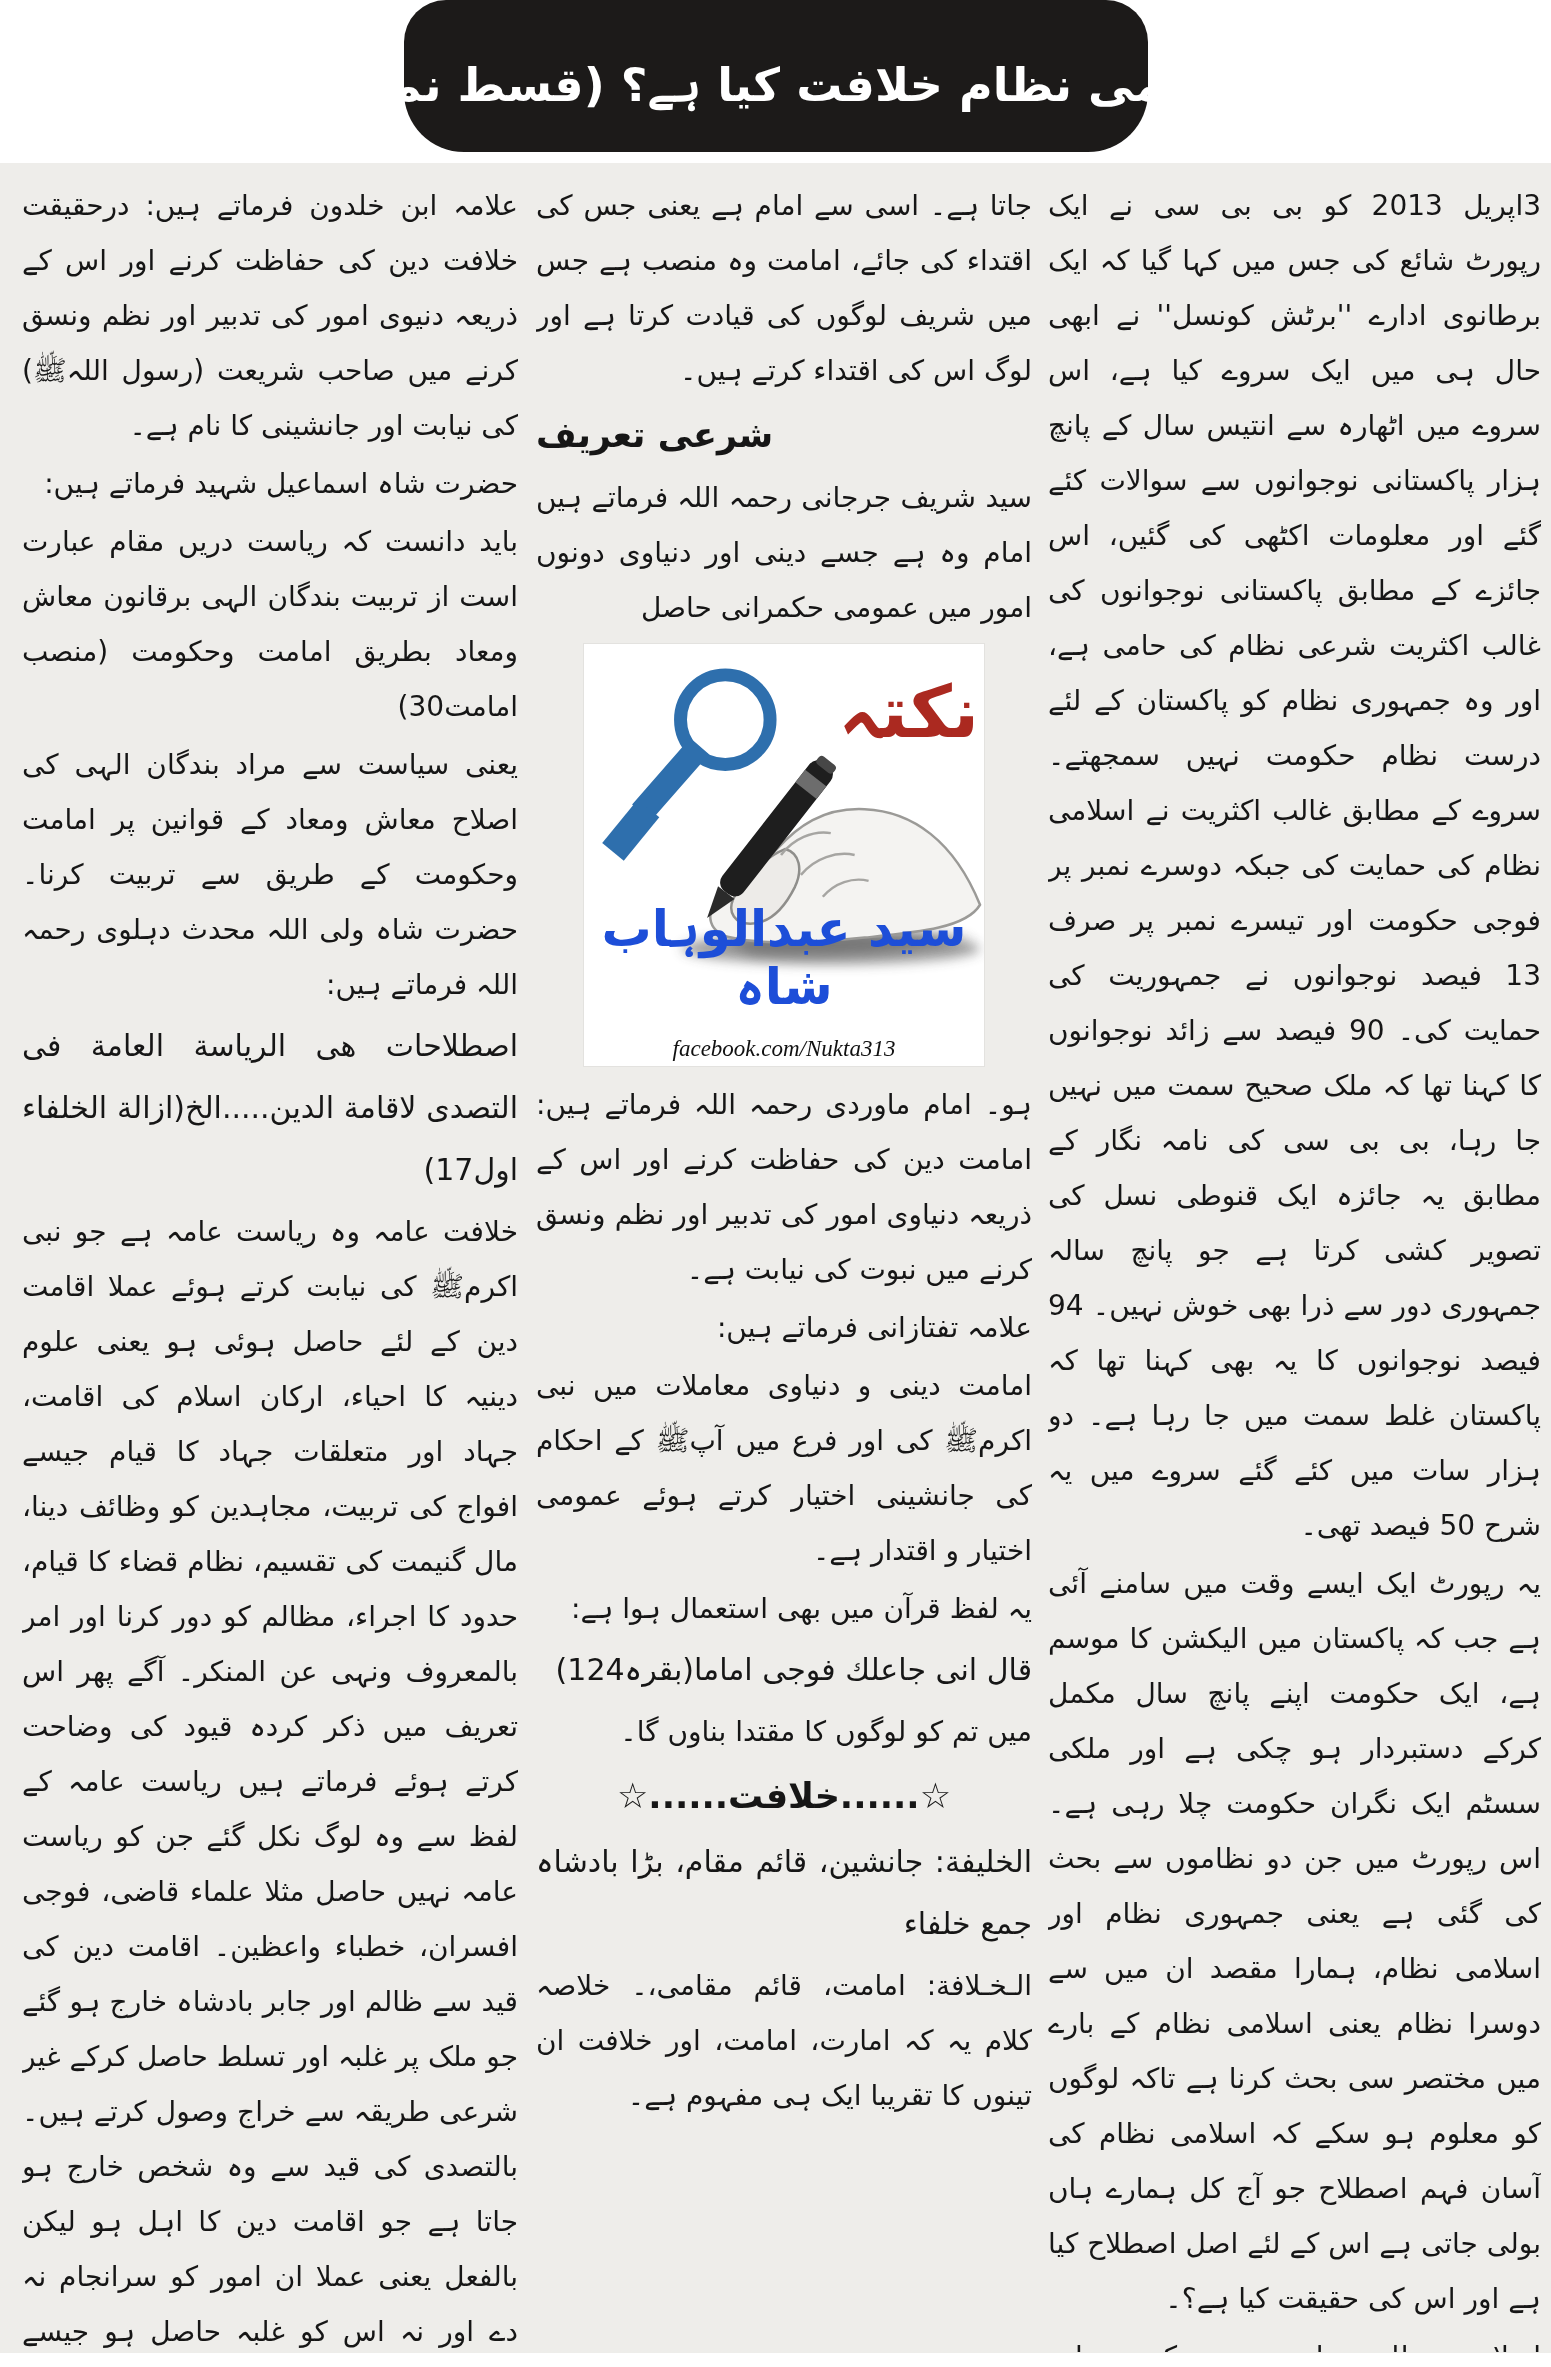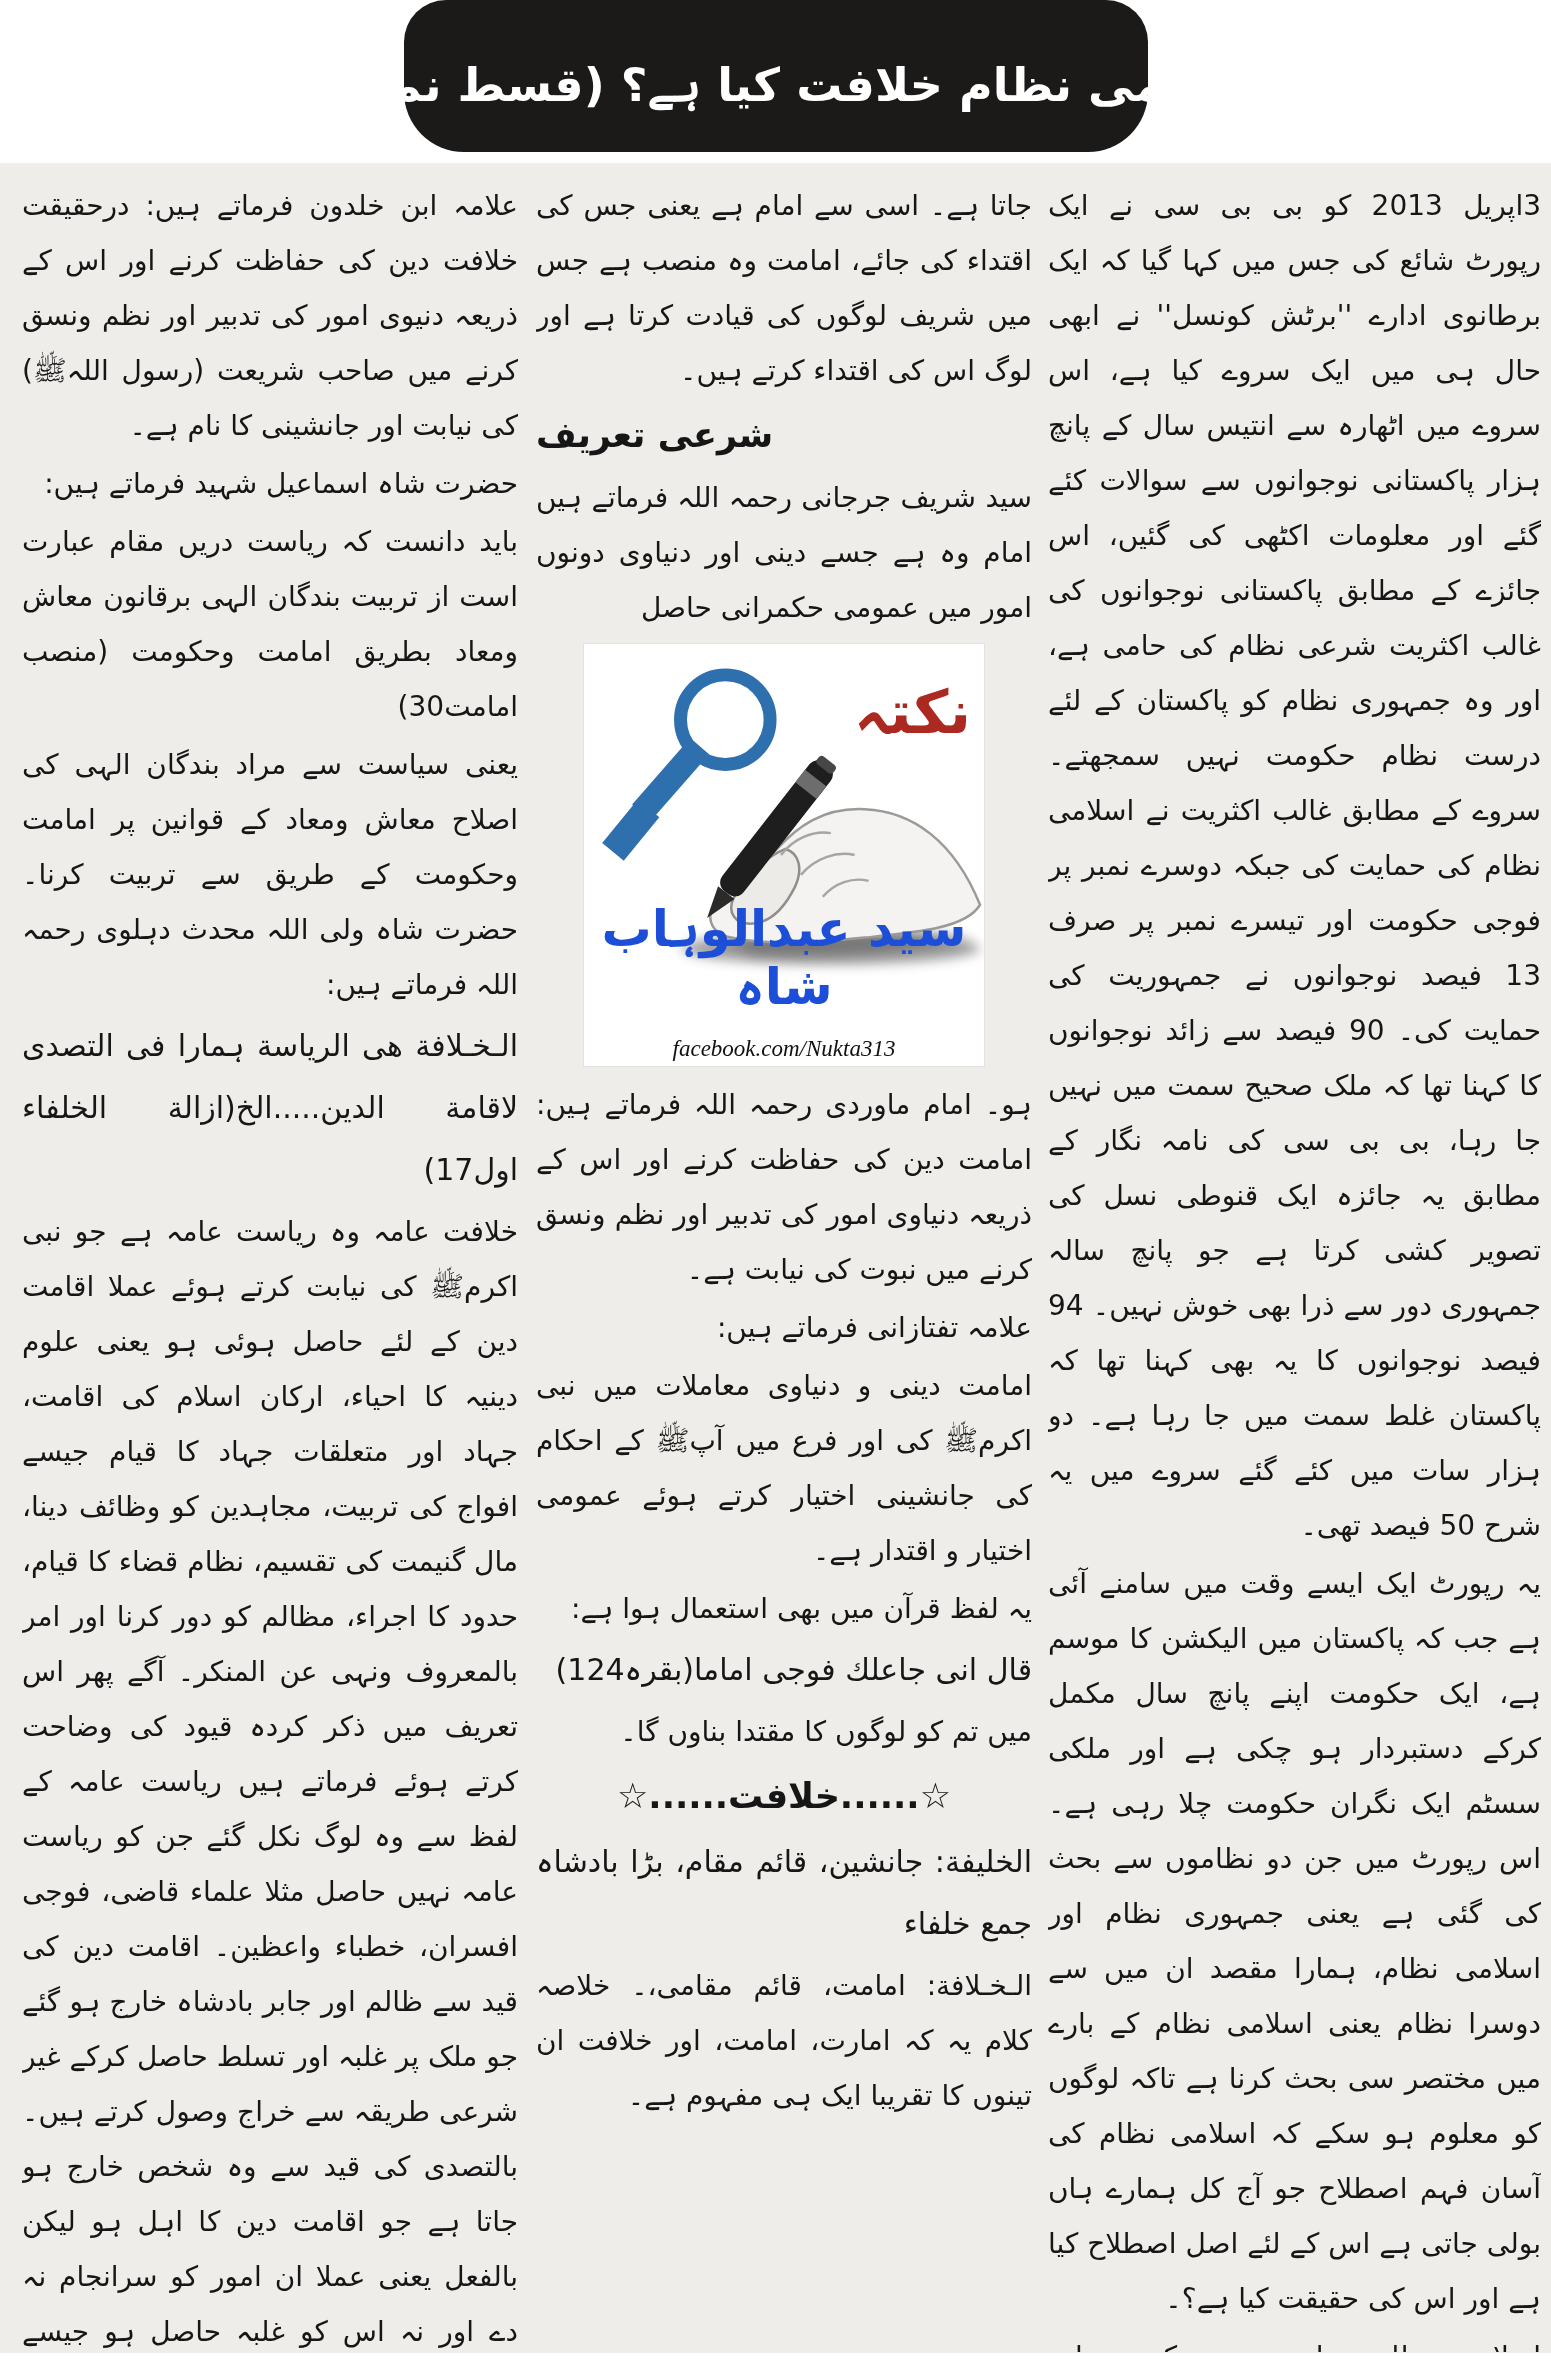"نکتہ" .logo-brand { font-size: 60px -> 72px; right: 13px -> 5px }
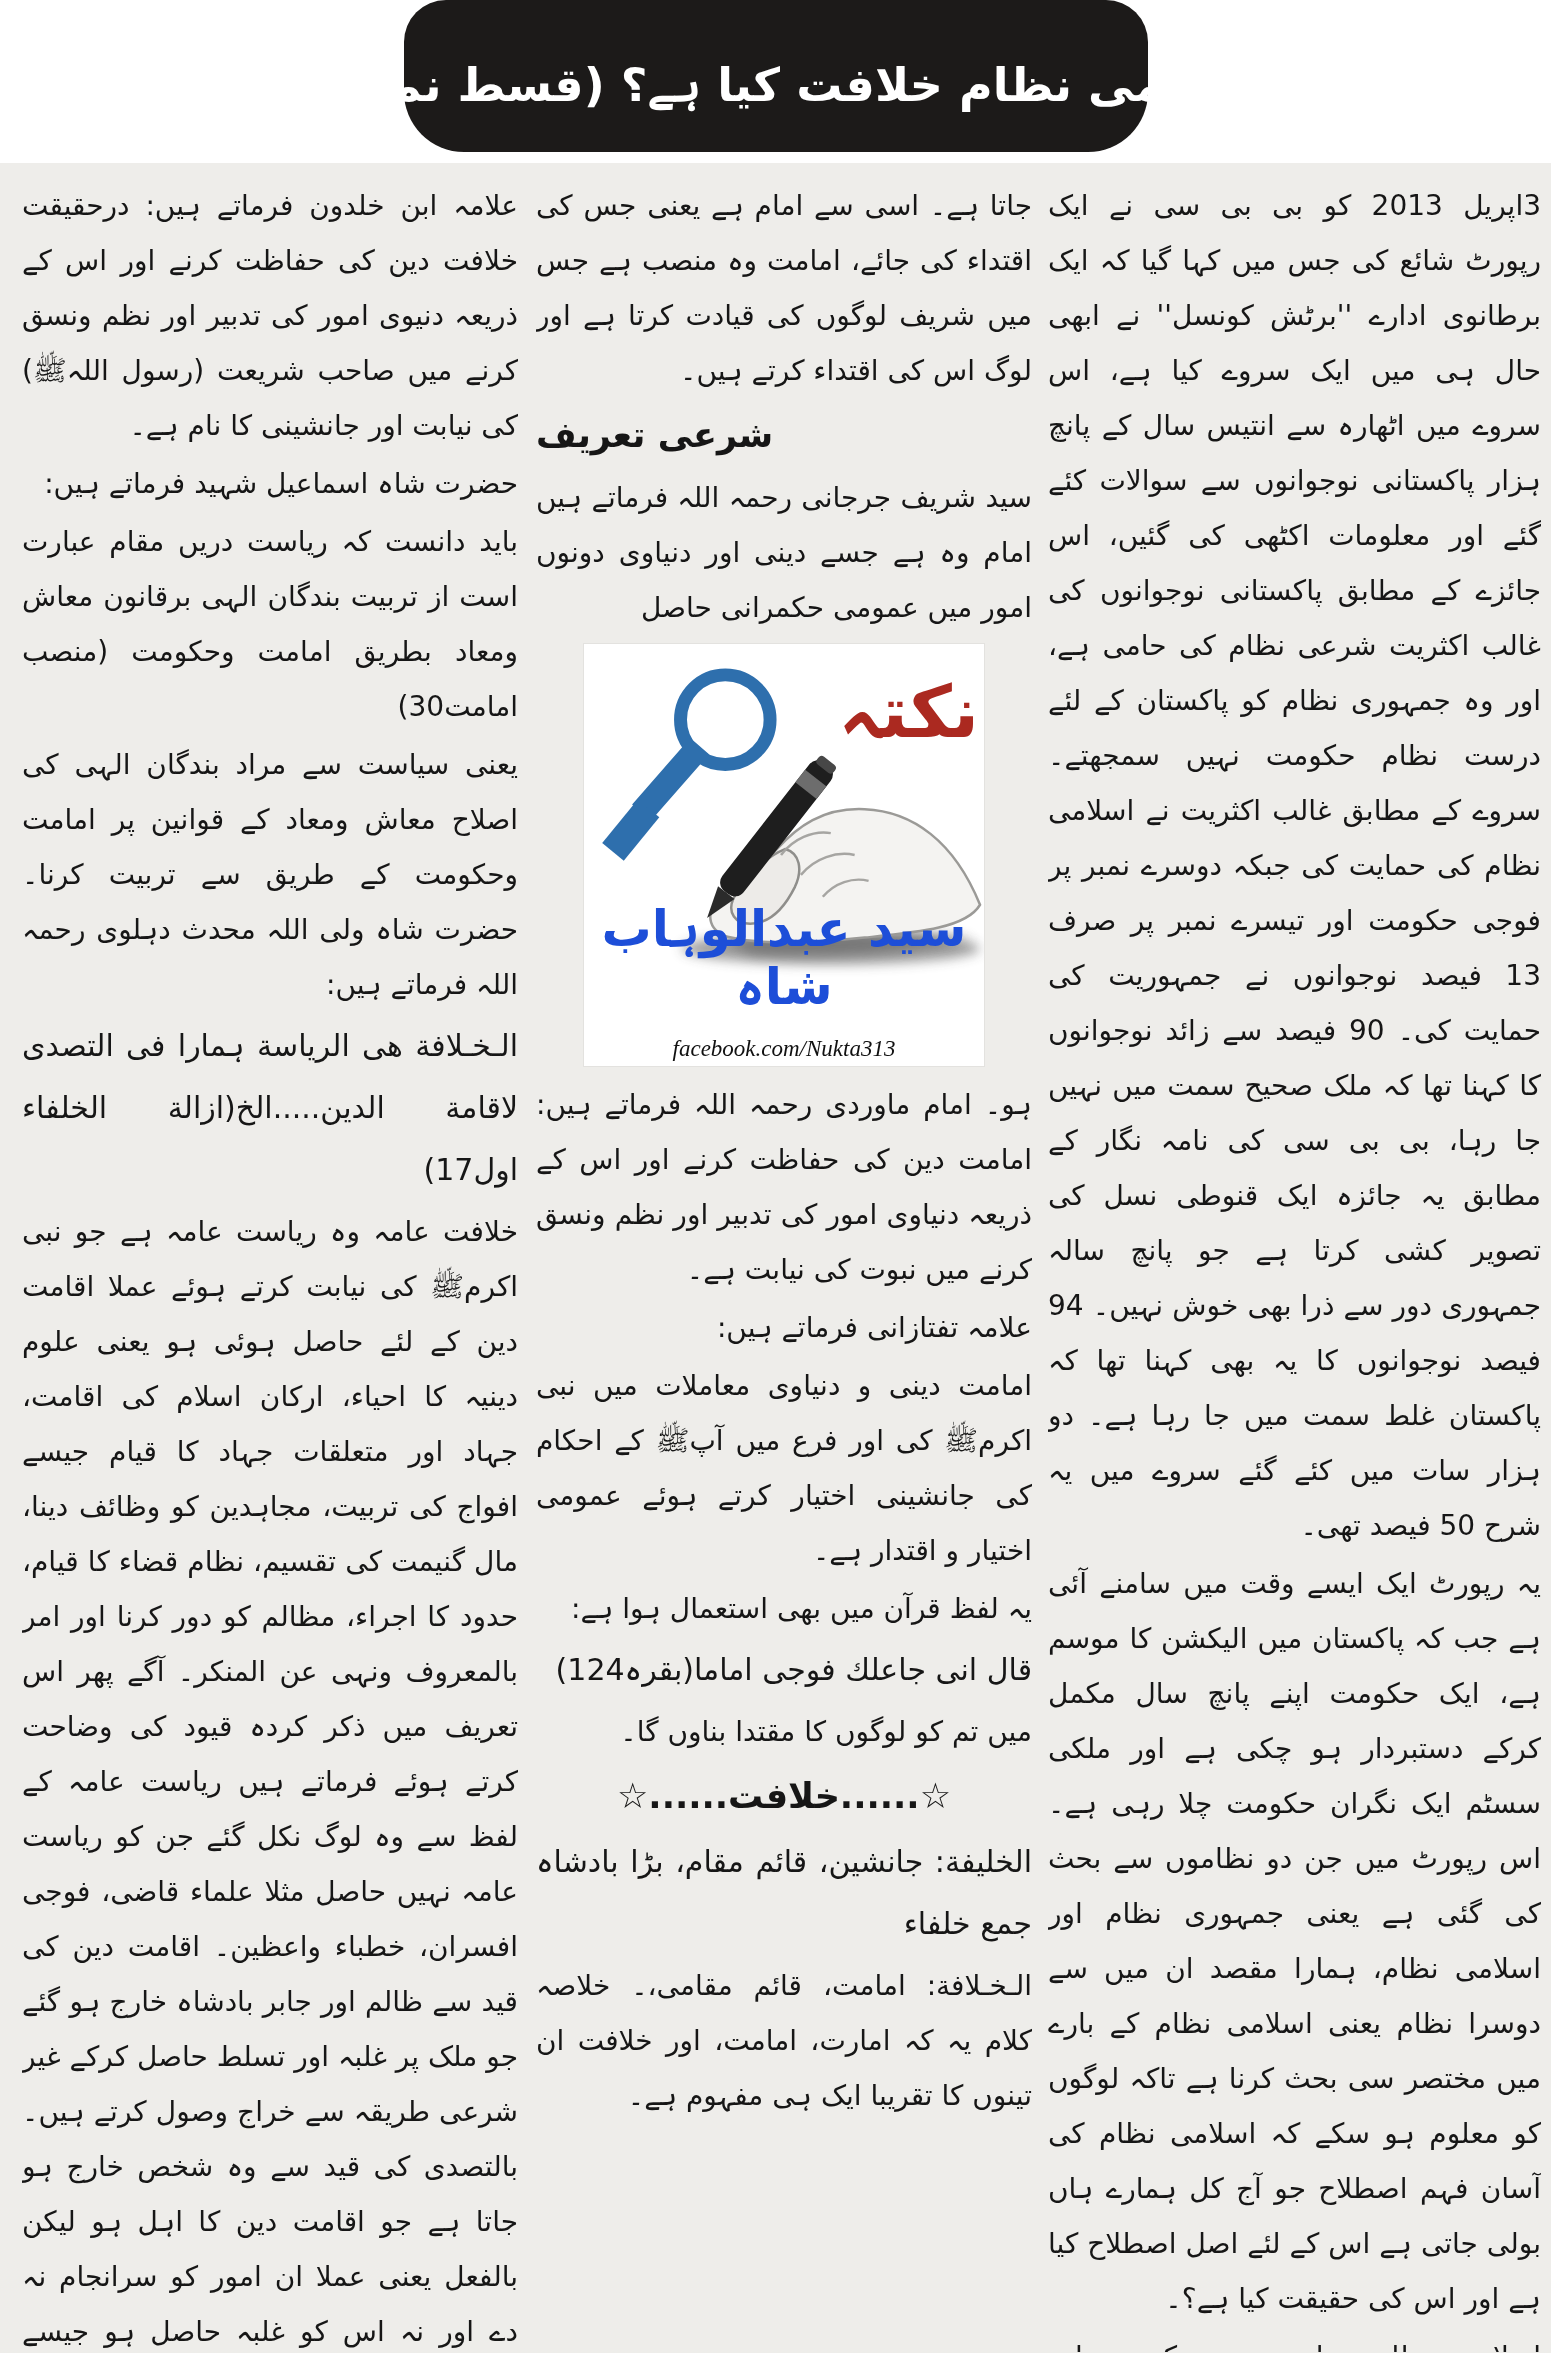"الـخـلافة هى الریاسة ہمارا فى" p.naskh { text: الـخـلافة هى الریاسة ہمارا -> اصطلاحات هى الریاسة العامة }
